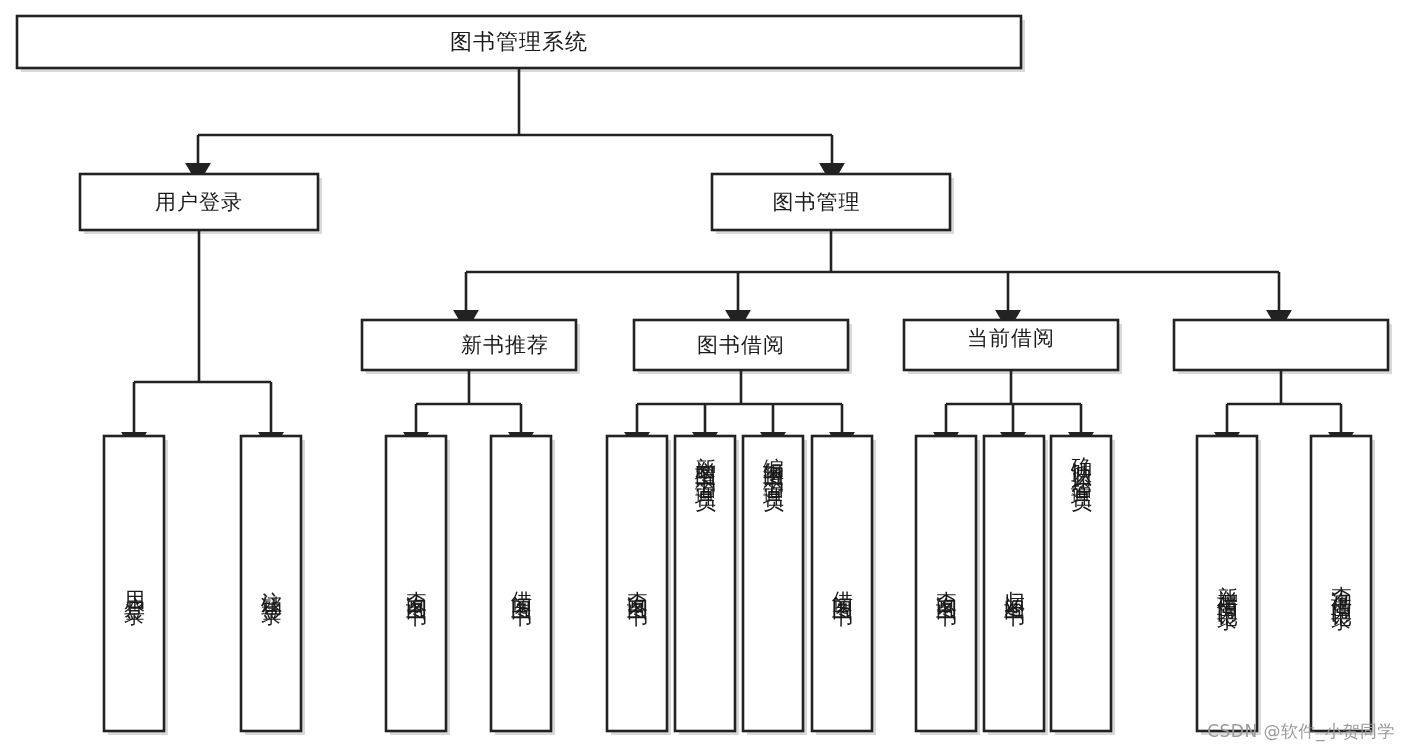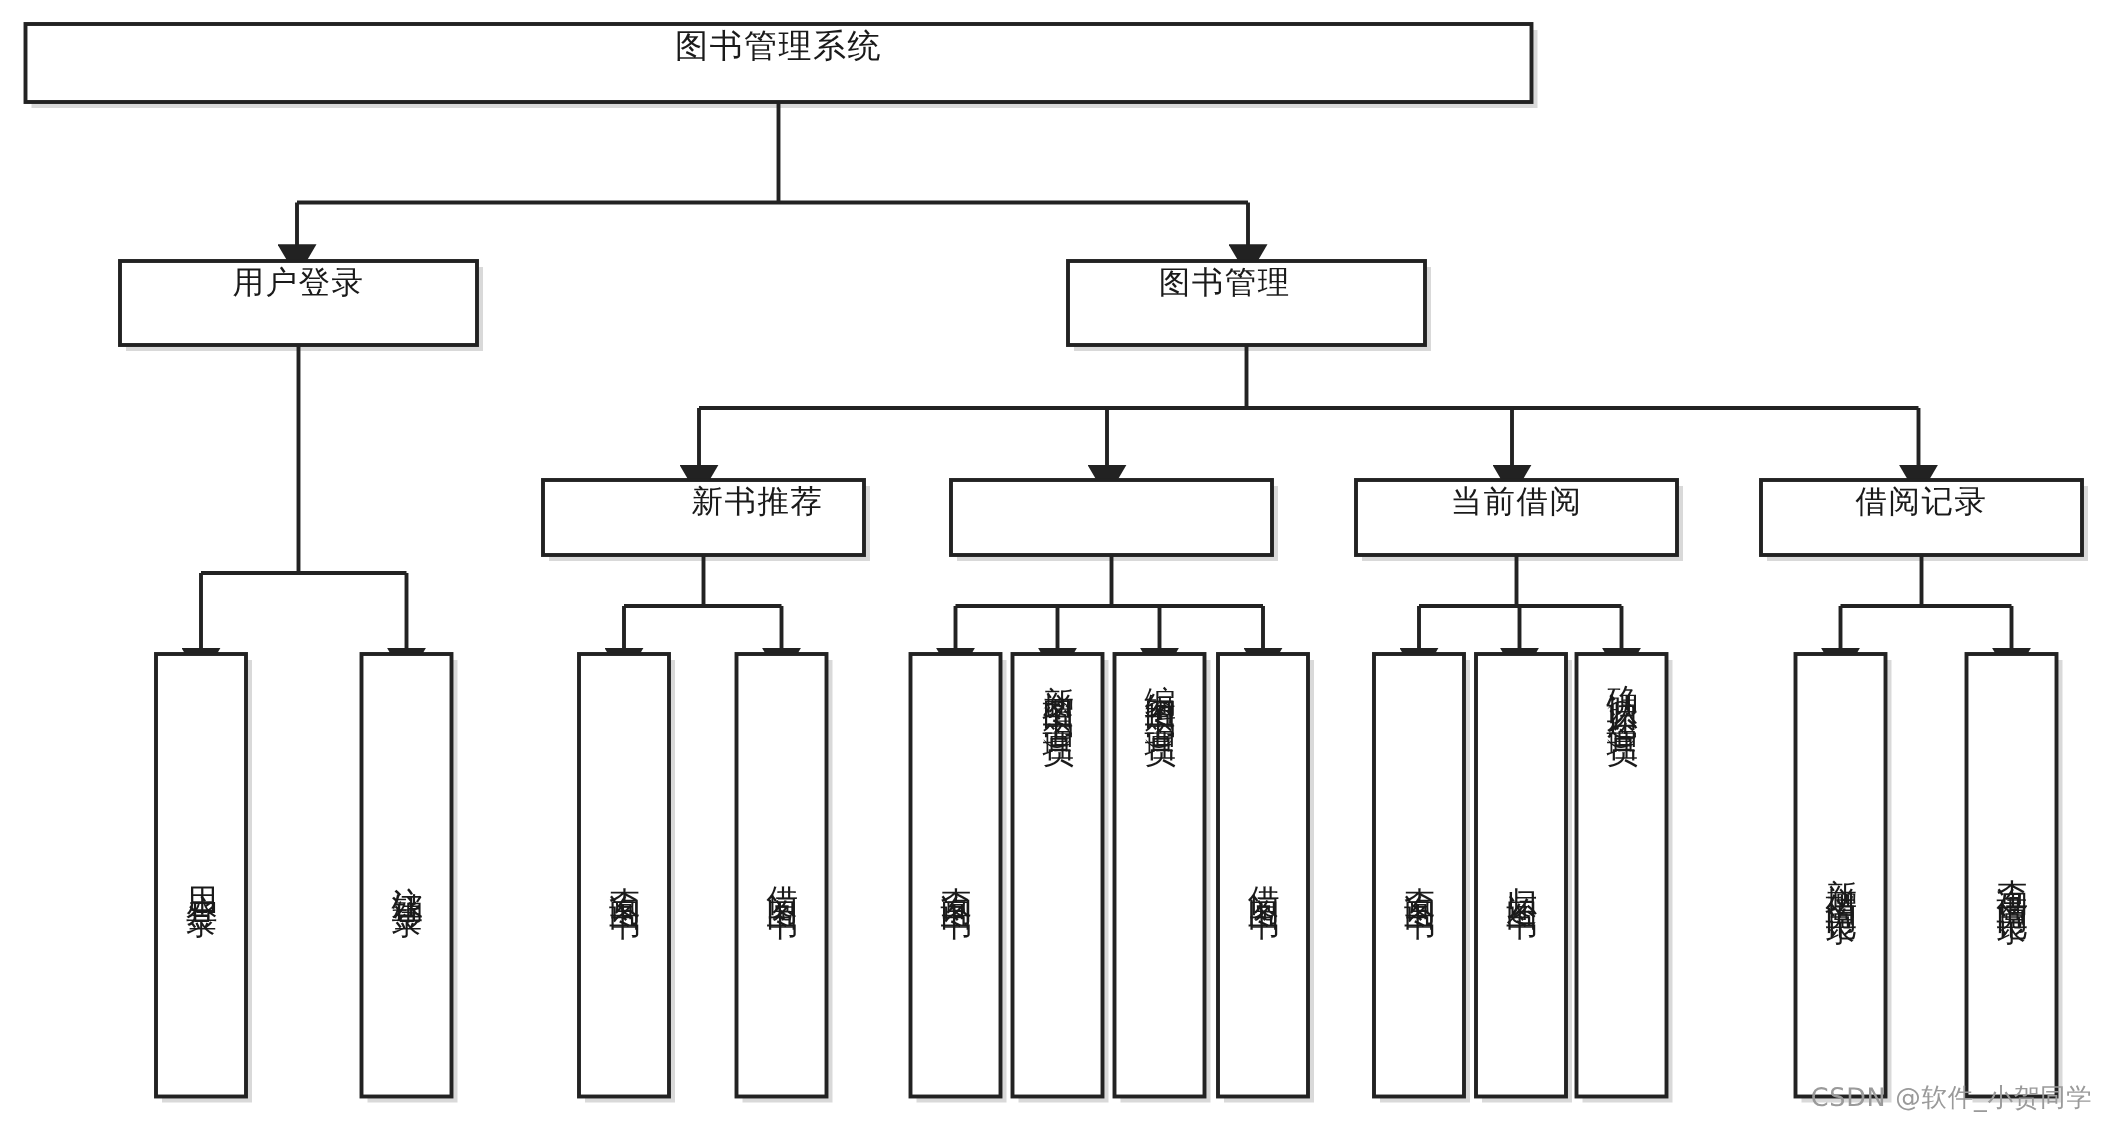"图书管理系统" .htext-wrap { align-items: none -> center }
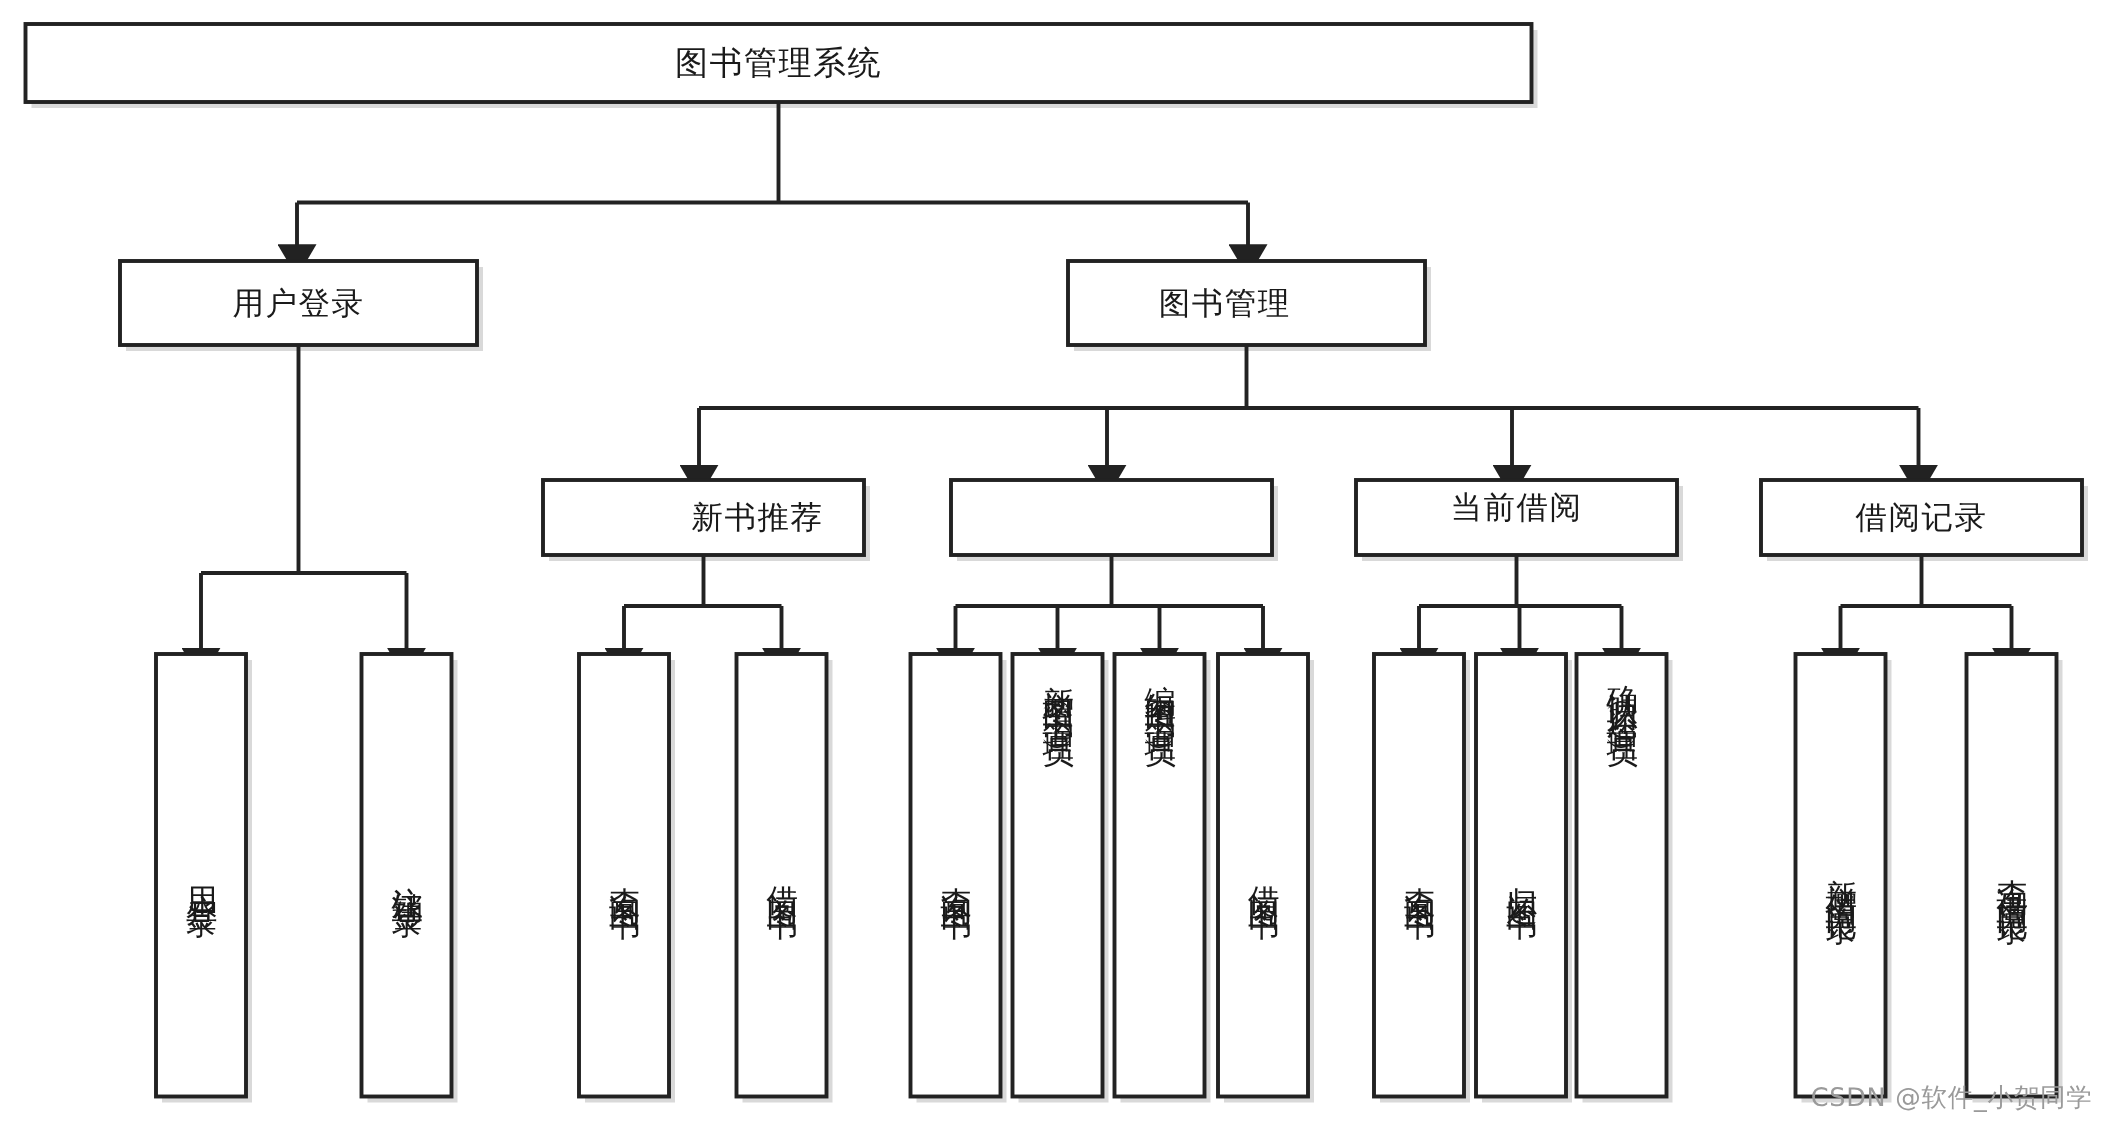"图书借阅" div.htext-wrap { html: none -> <div> <span>图书借阅</span> </div> }
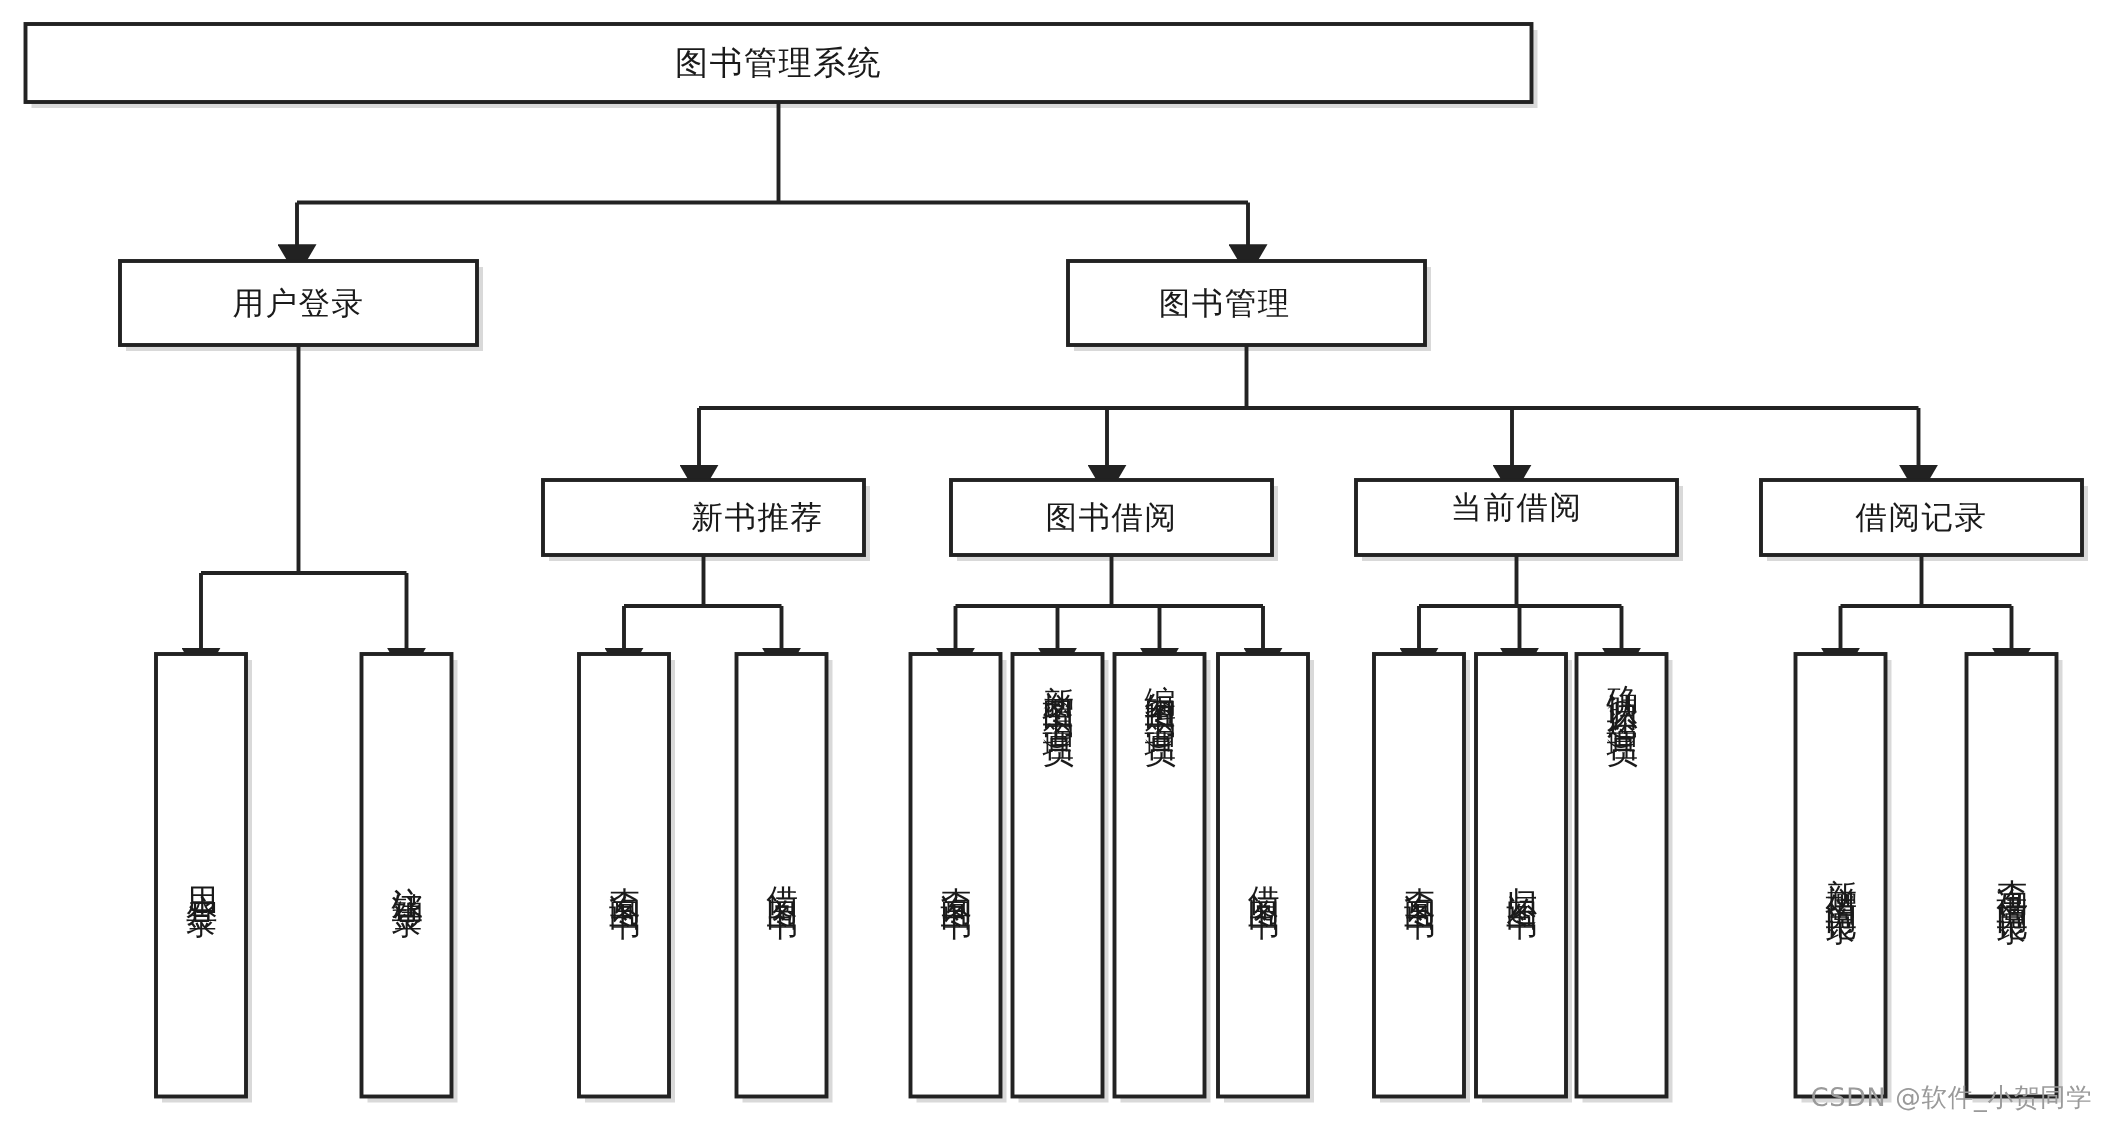"借阅记录" div.htext-wrap { html: <div> <span>借阅记录</span> </div> -> none }
